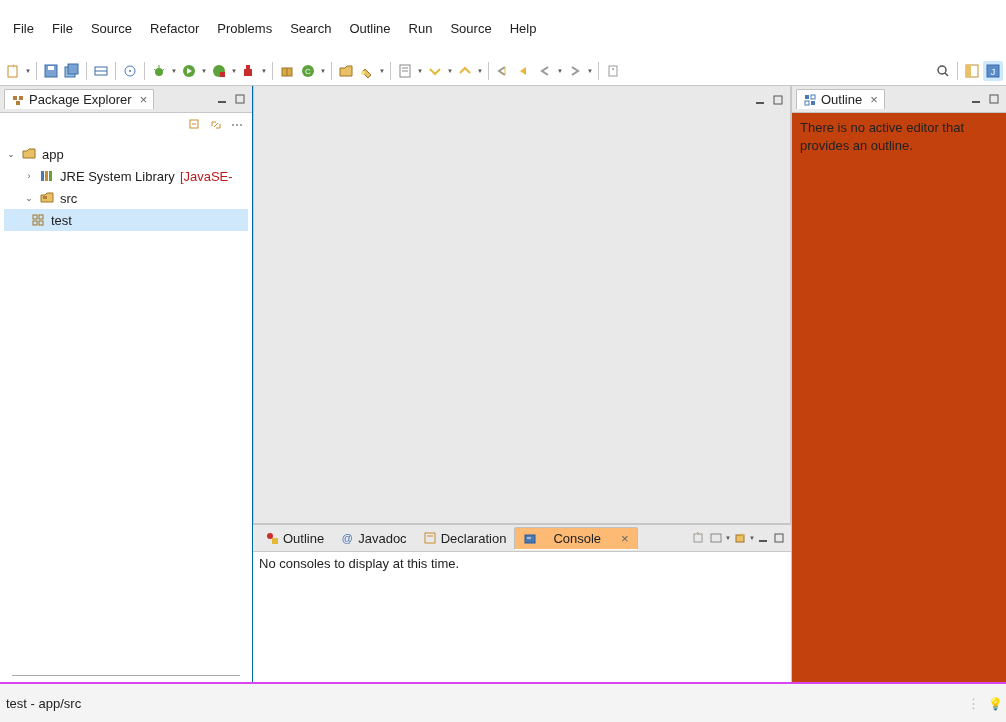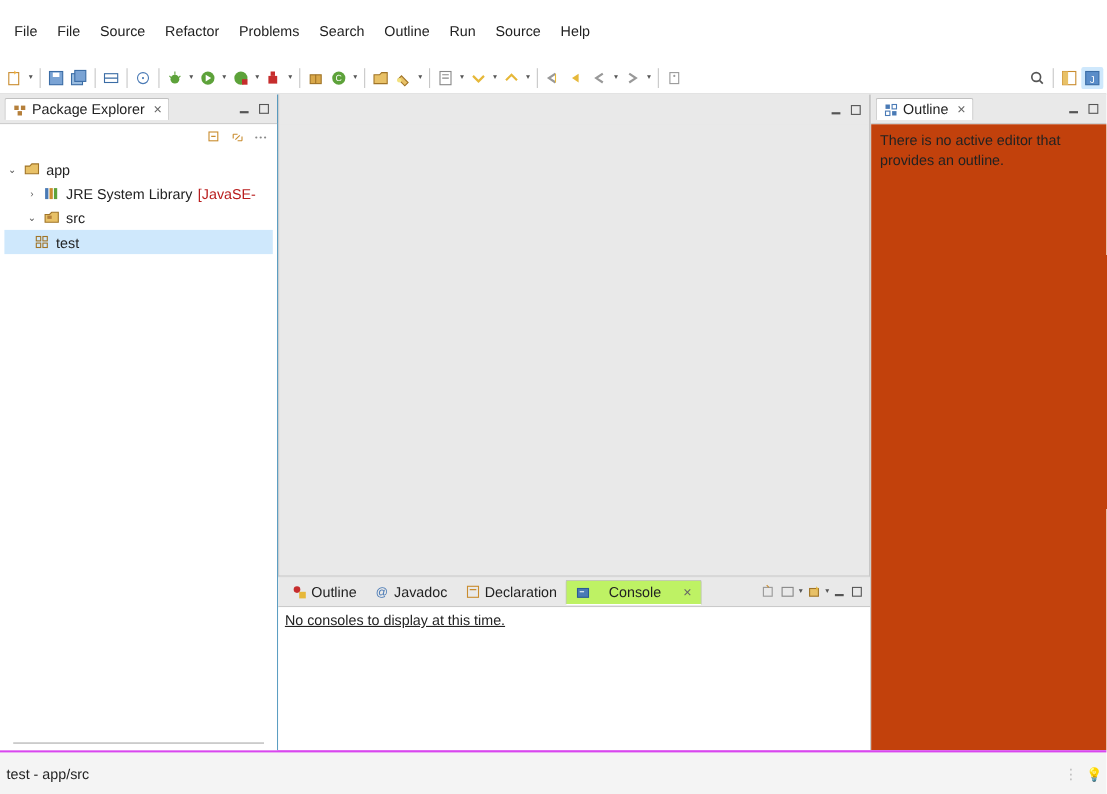"Console" .bottom-tabs .tab.active { background: #bef264 -> #fdba74 }
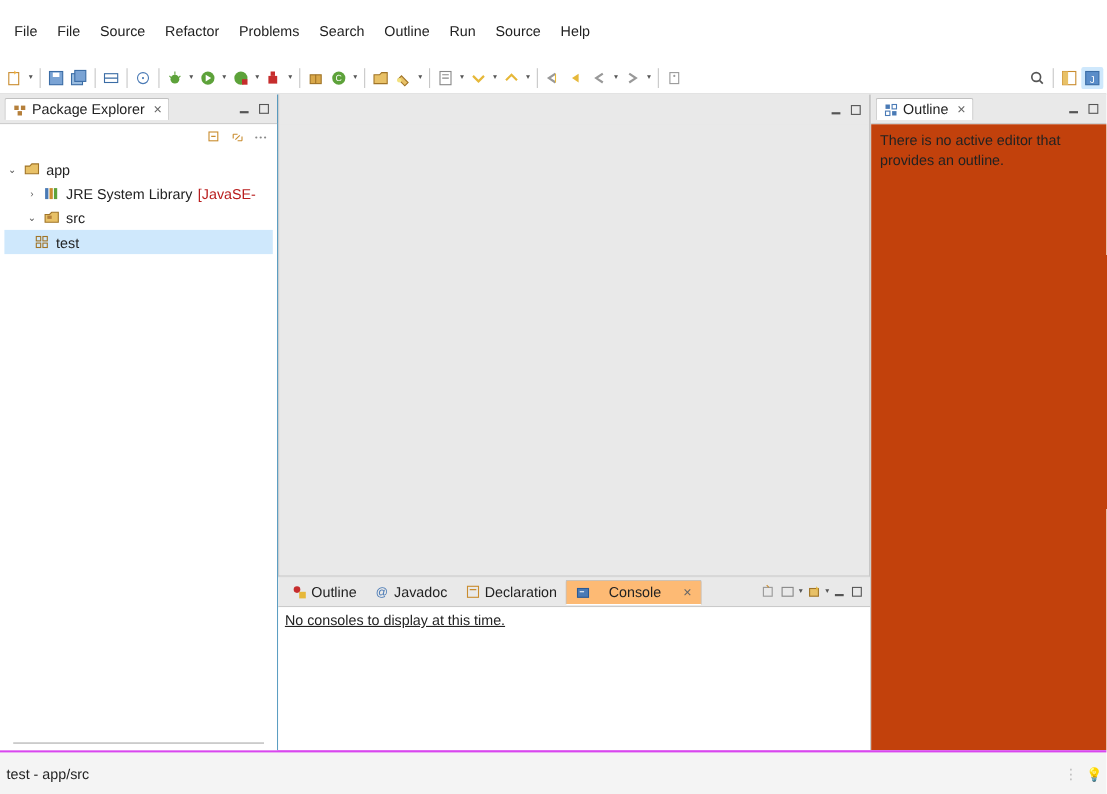"No consoles to display at" .bottom-body { text-decoration: underline -> none }
